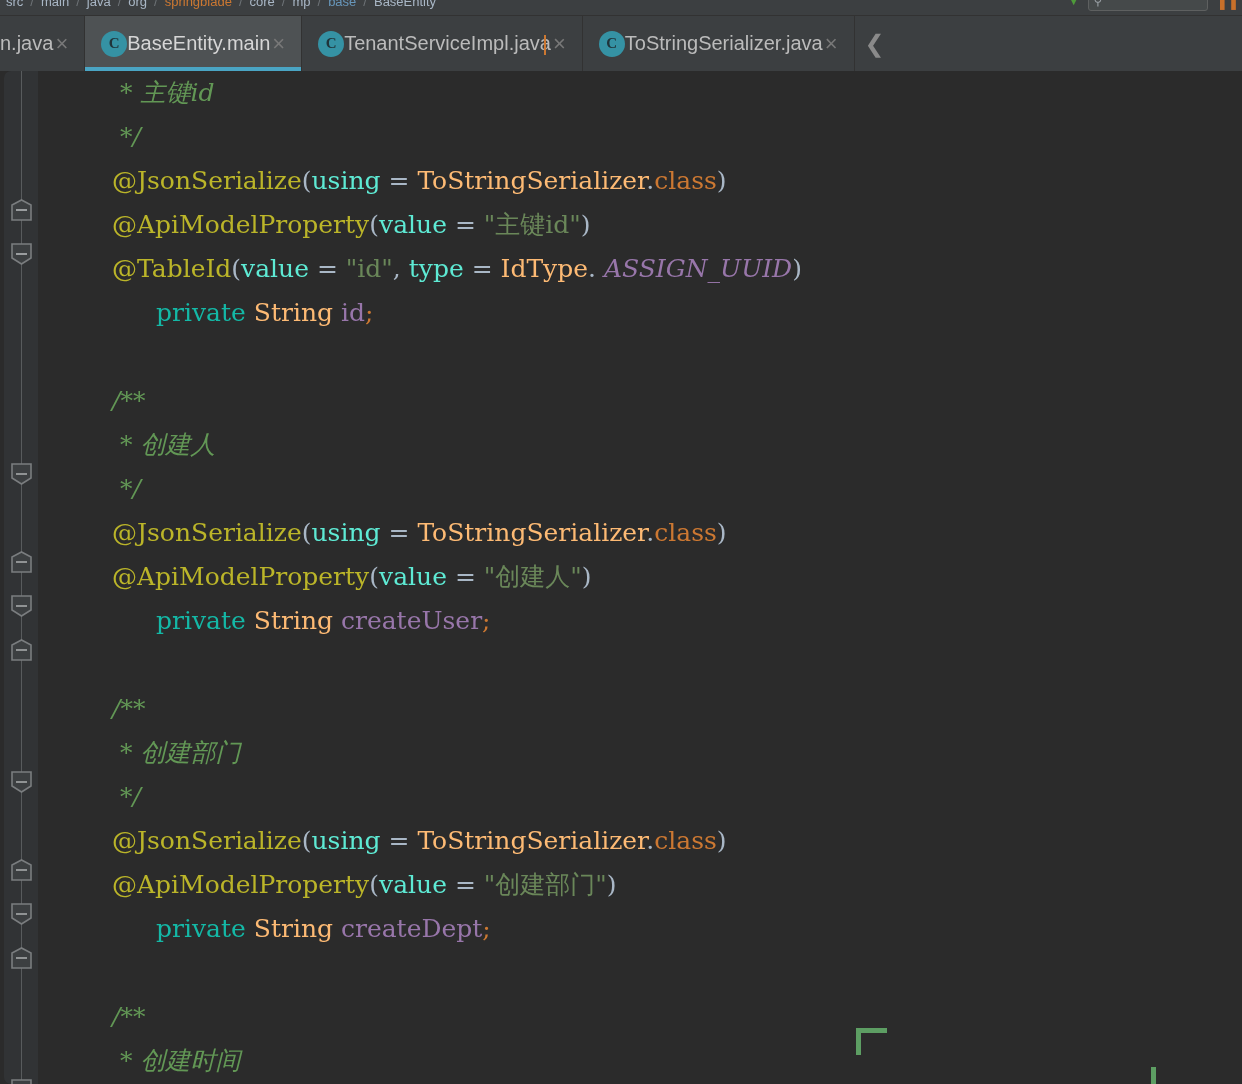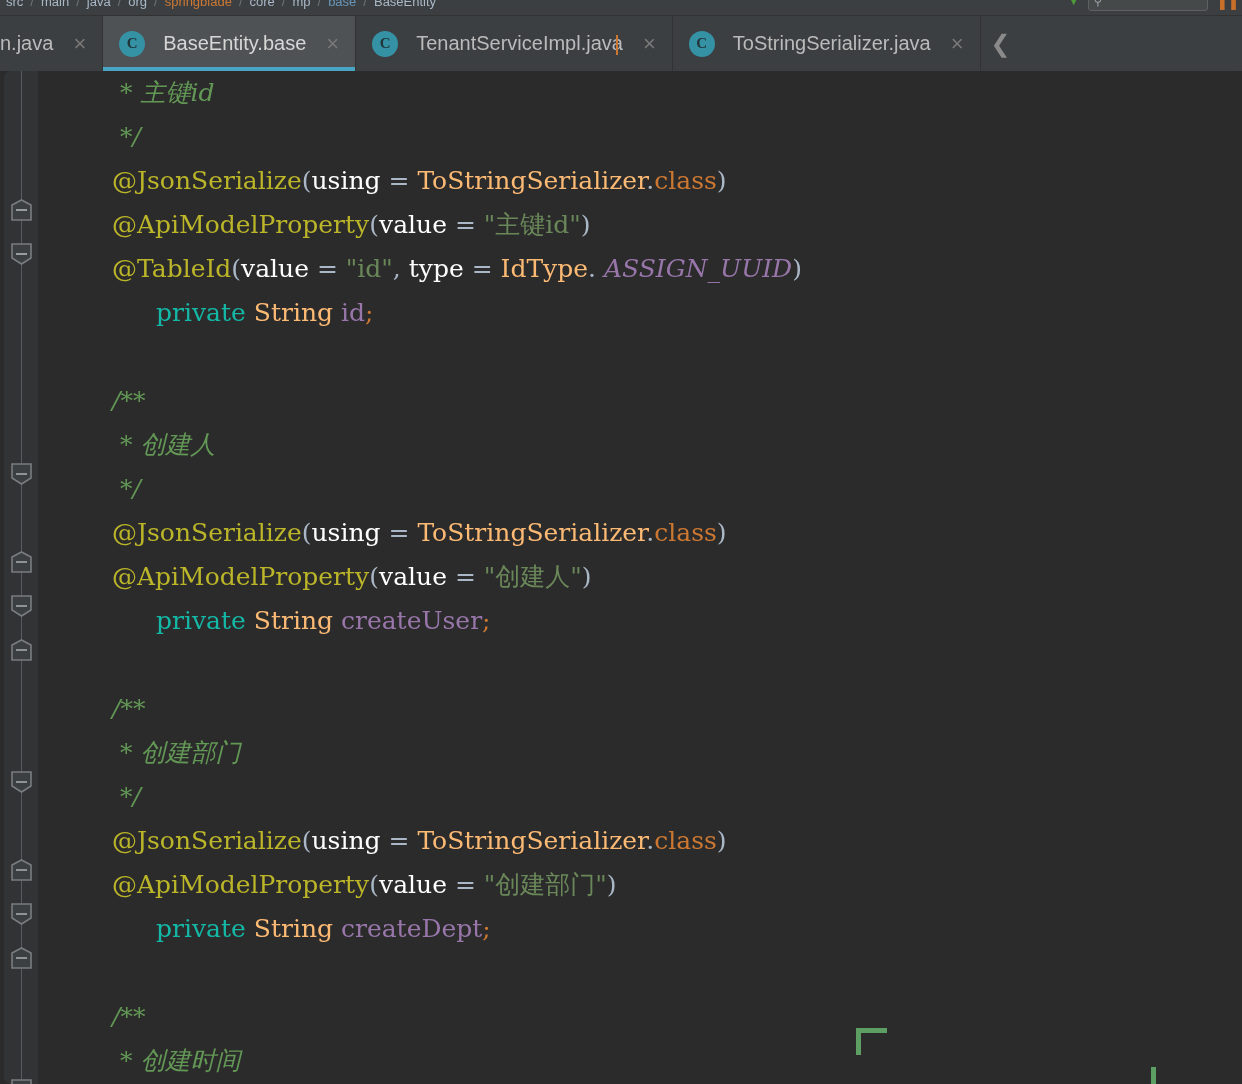"n.java" .tab { gap: 18px -> 0 }
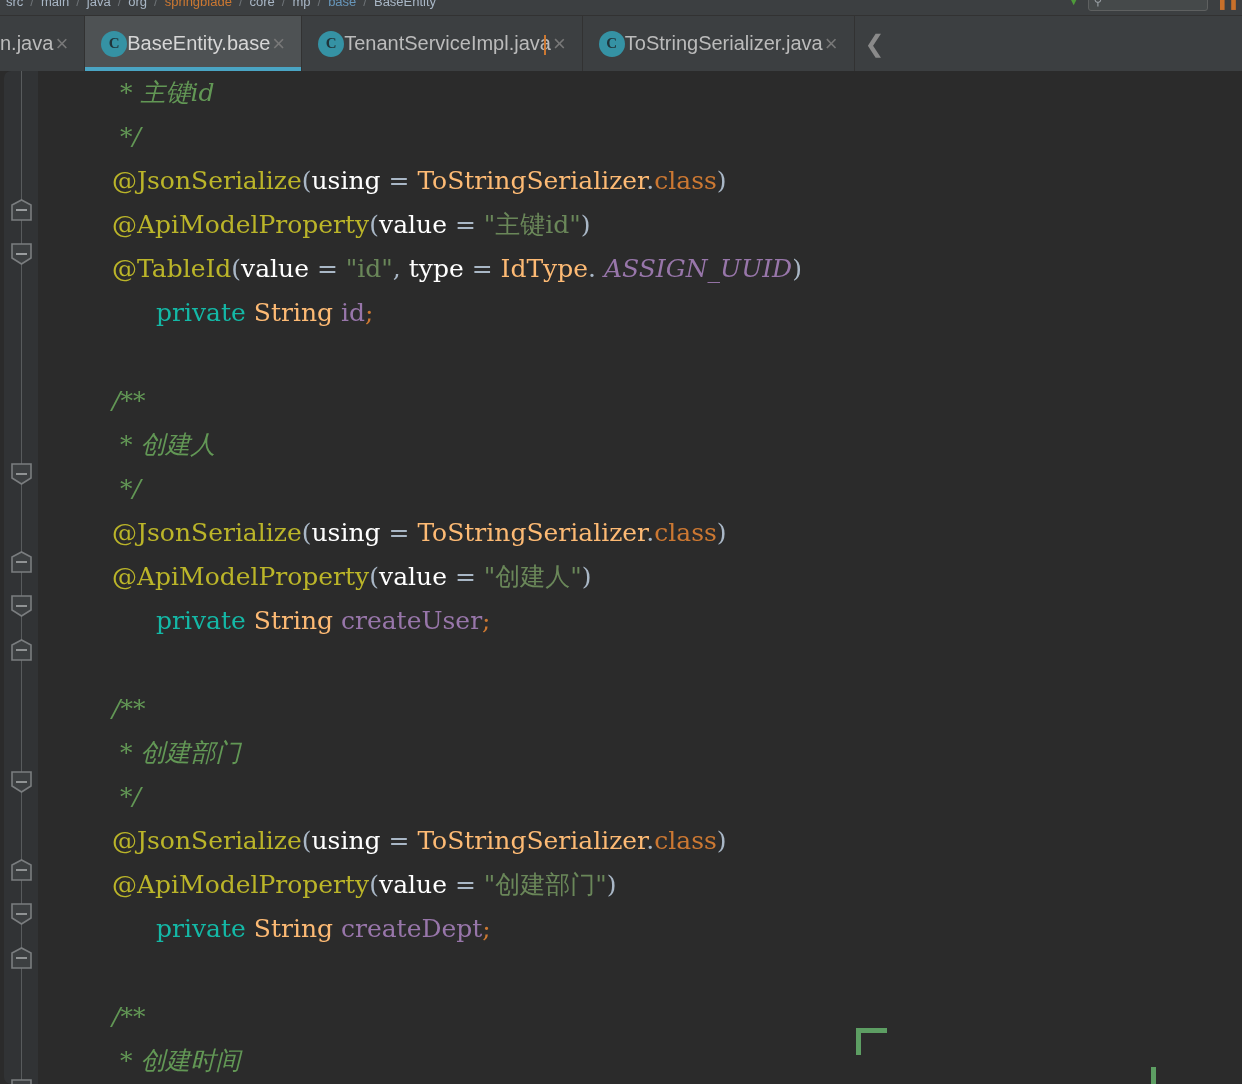"BaseEntity.base" span.tabname { text: BaseEntity.base -> BaseEntity.main }
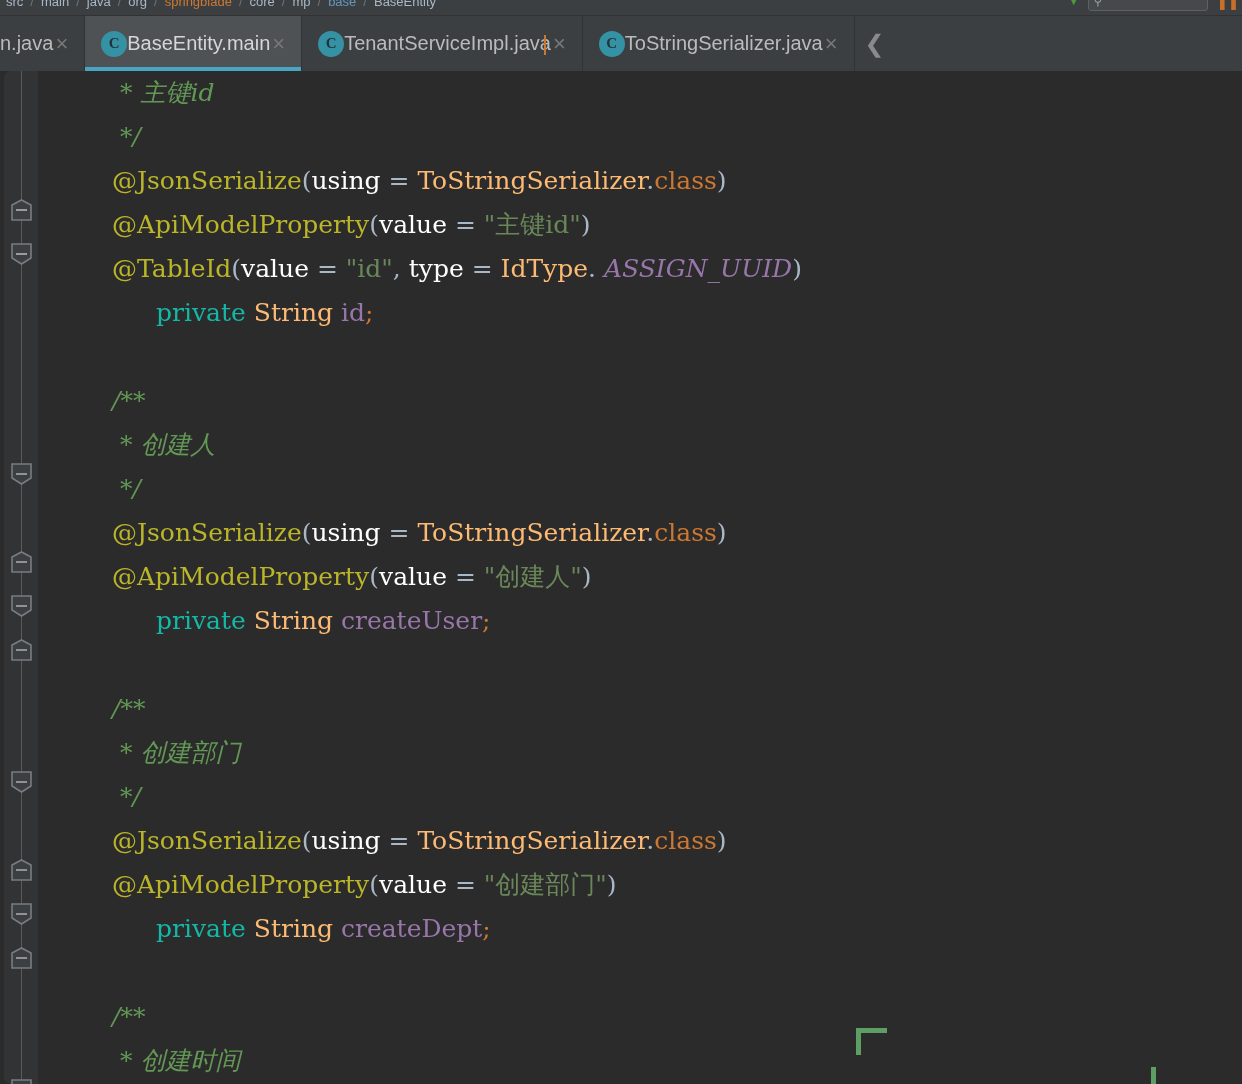"using" .param { color: #ffffff -> #5eead4 }
